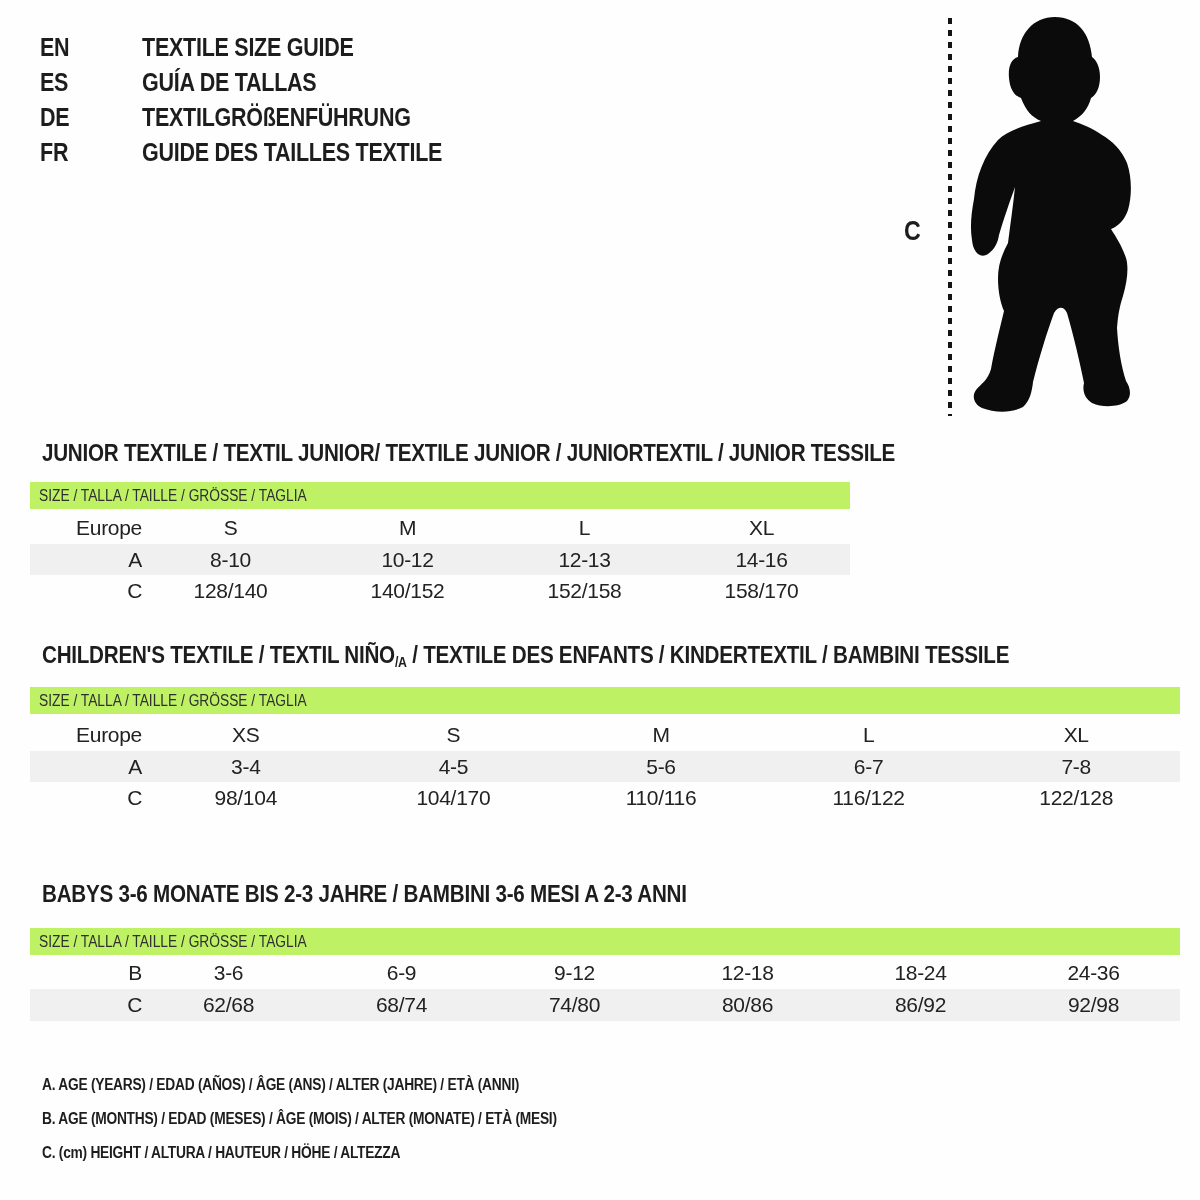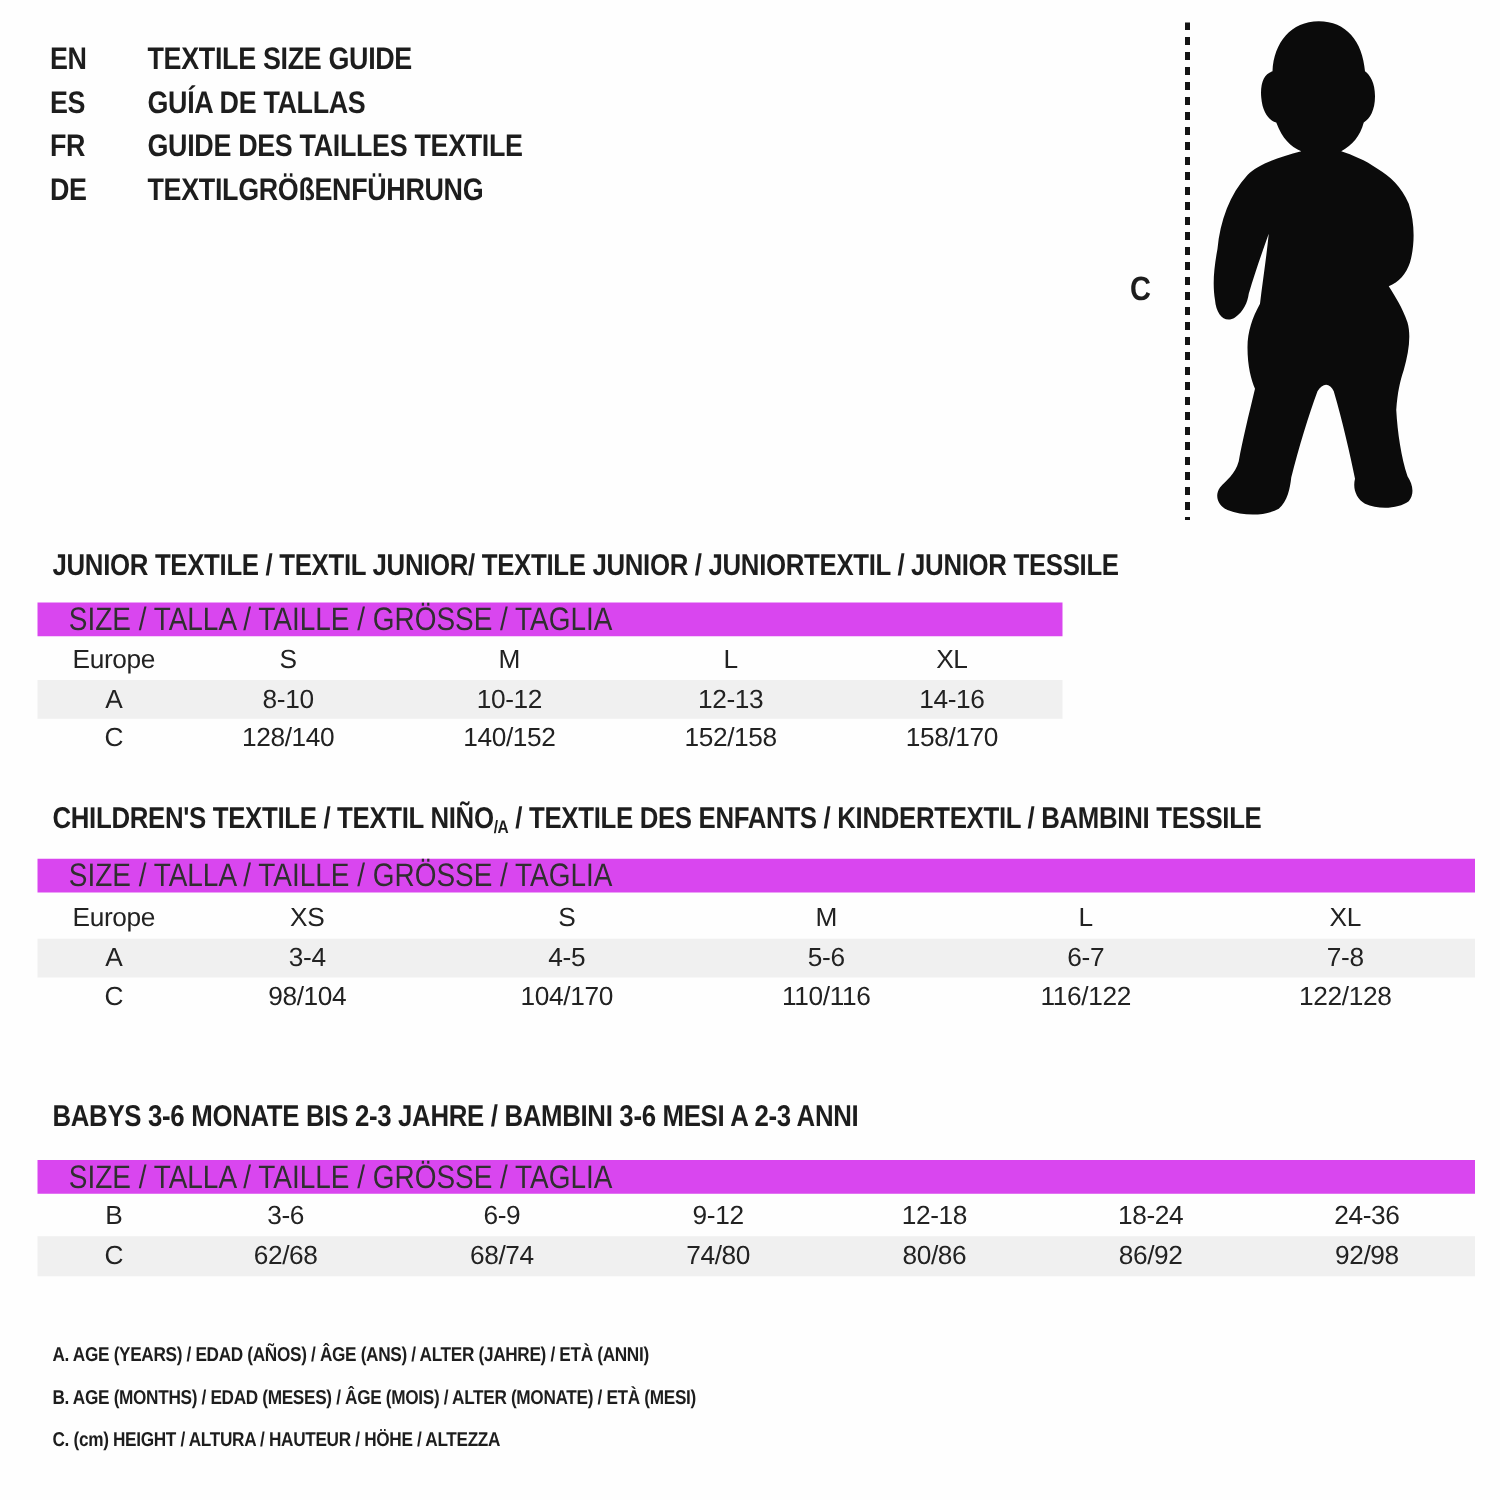"EN" .lang-row { gap: none -> 24px }
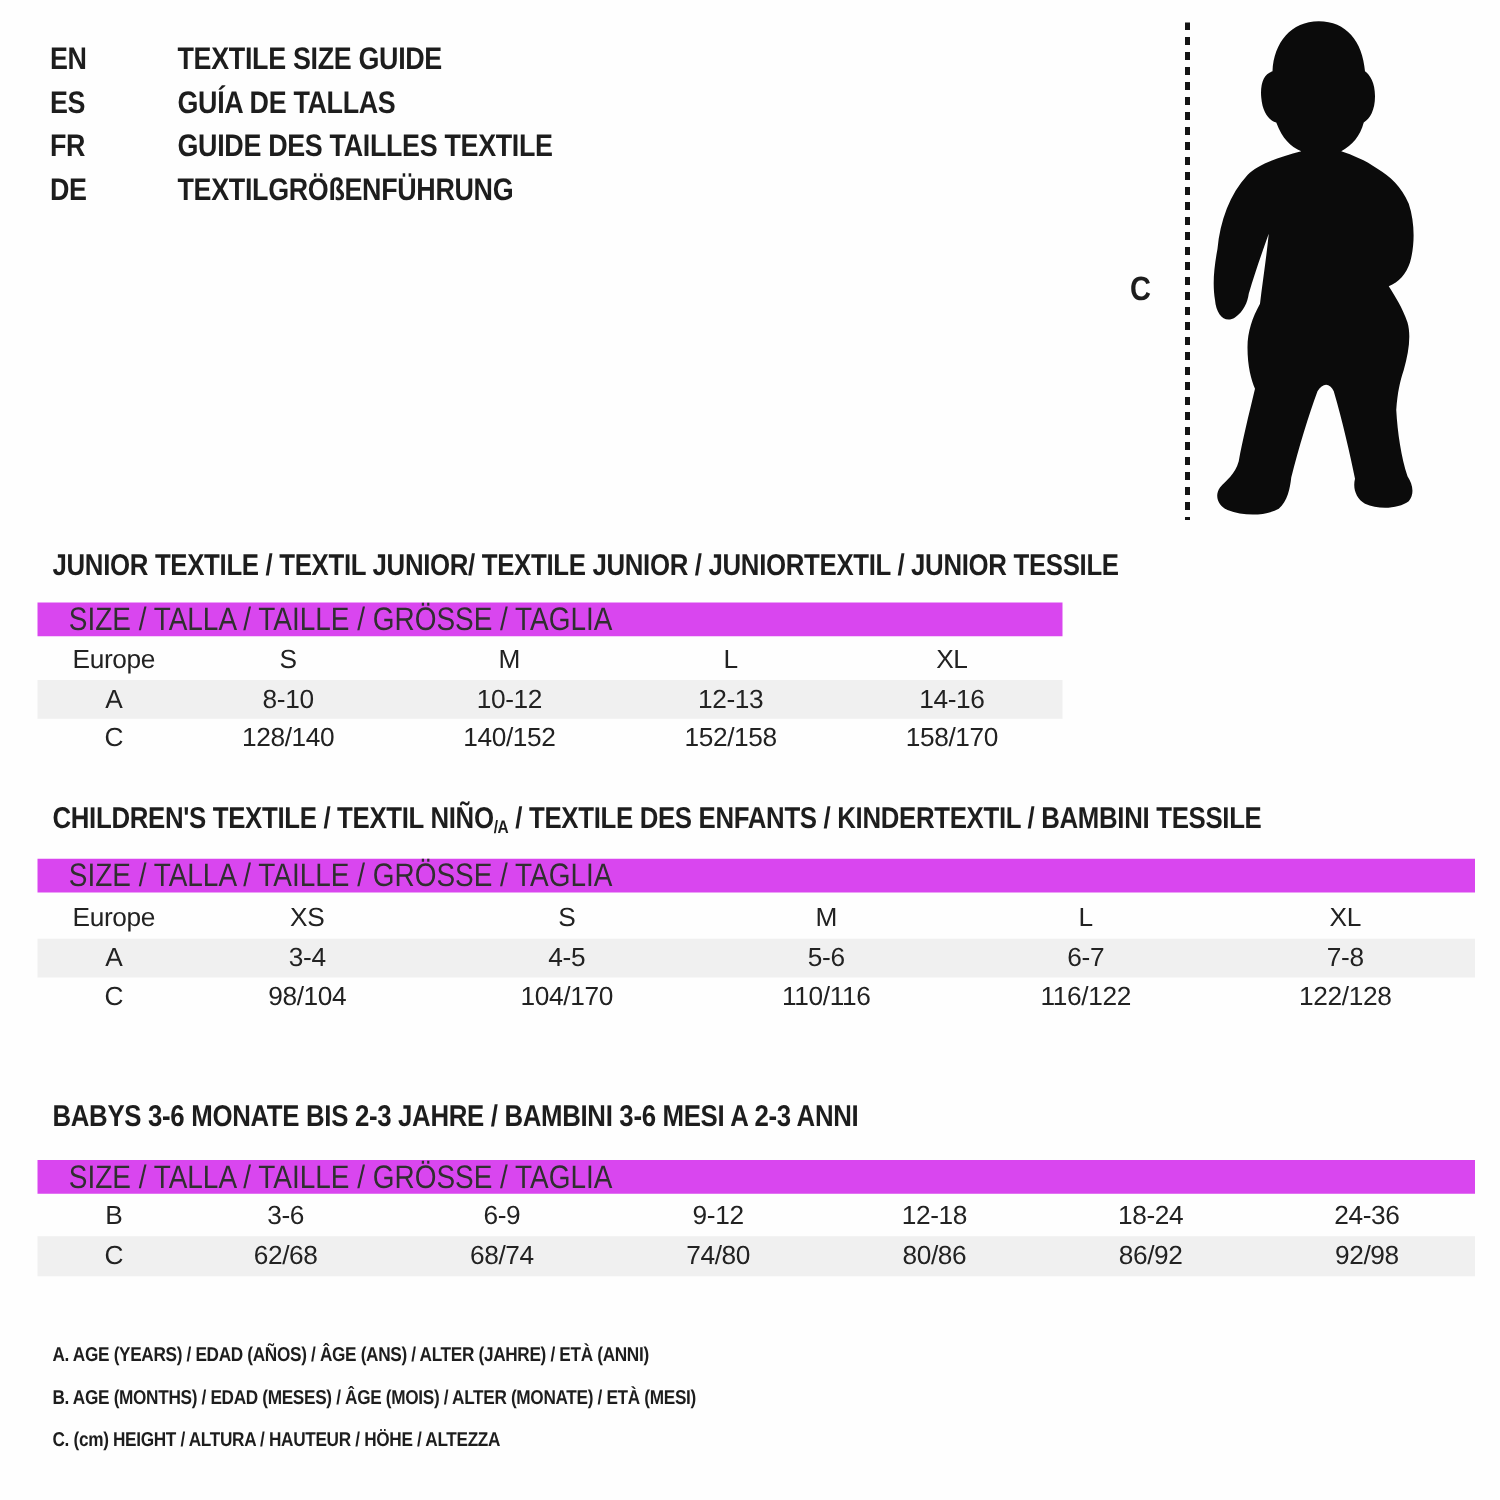"FR" div.lang-row { order: before "DE" -> after "DE" }
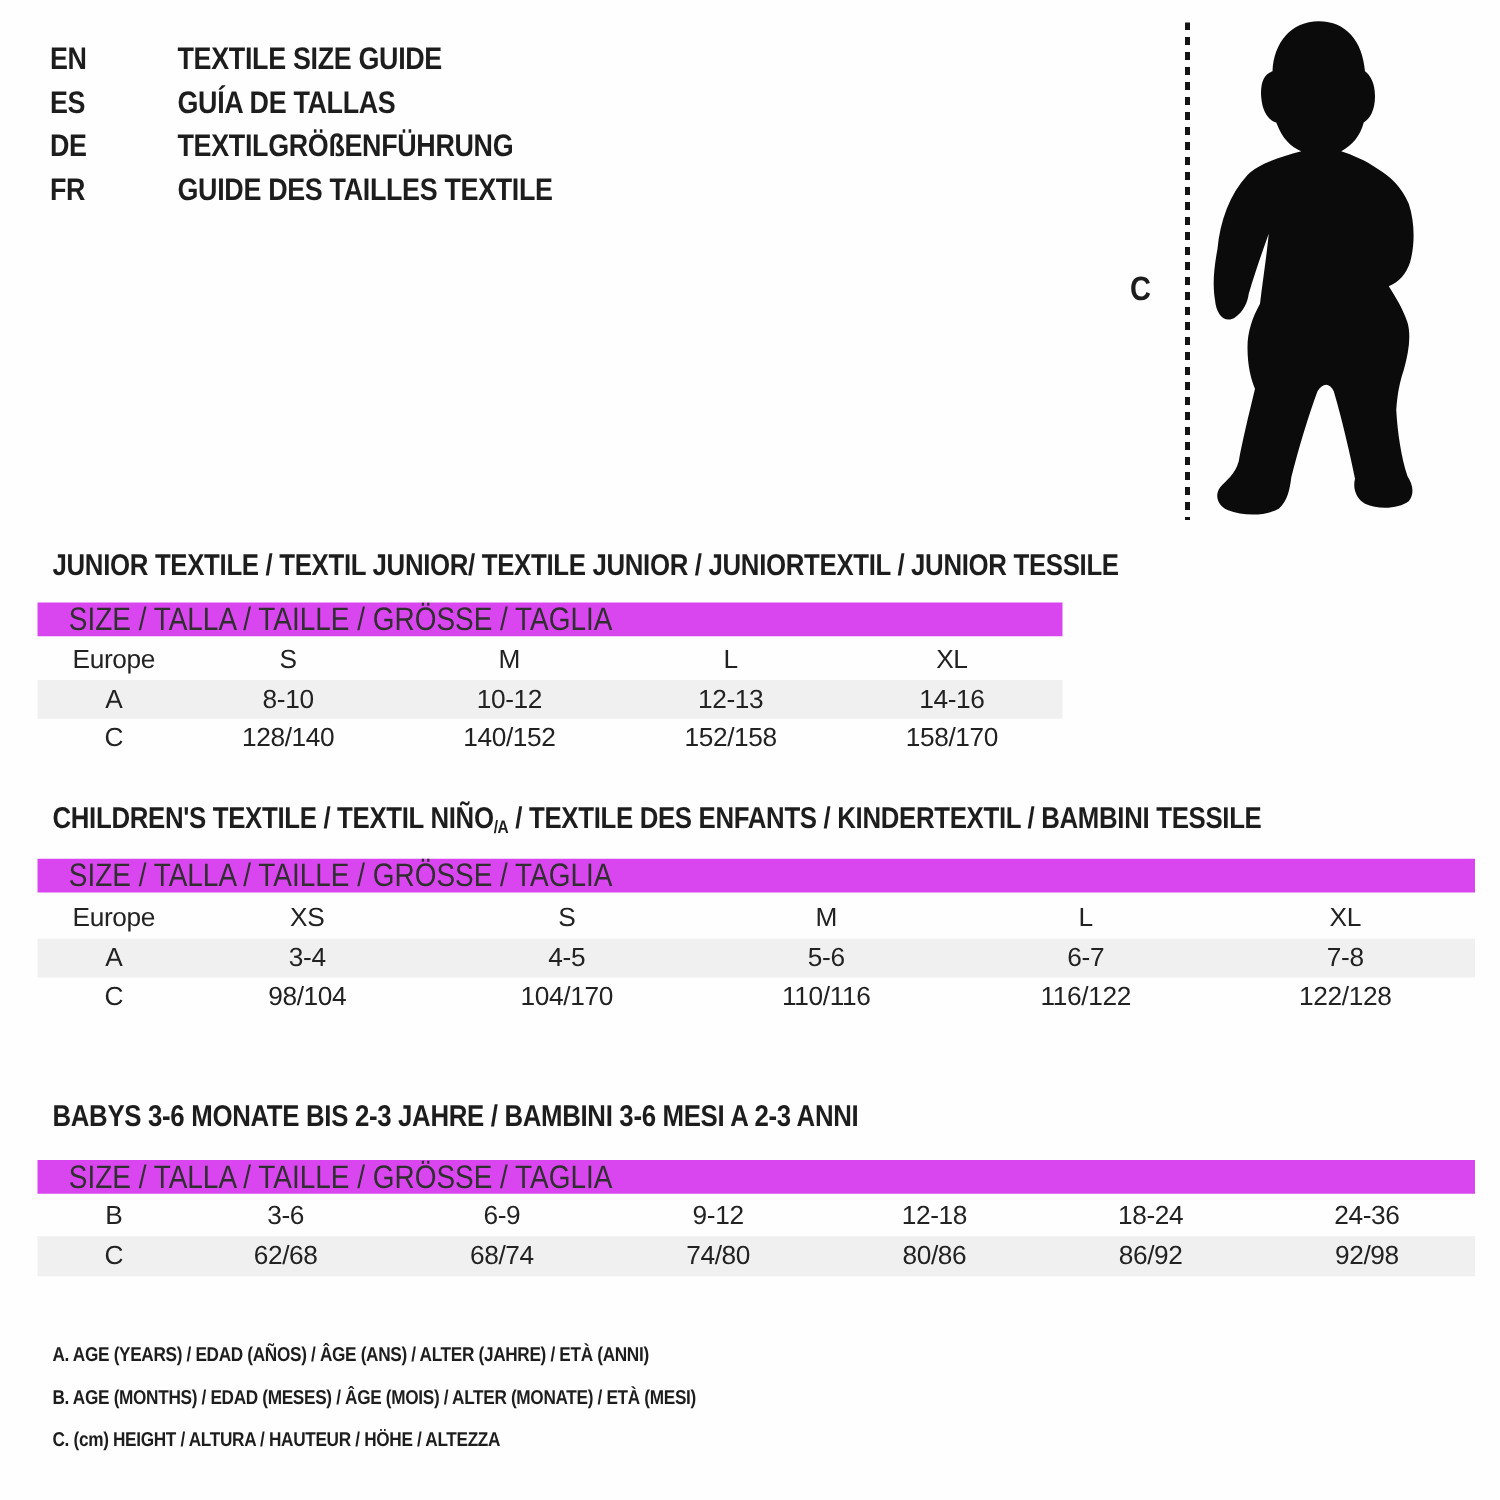"SIZE / TALLA / TAILLE" .size-bar { background: #d946ef -> #bef264; font-size: 26px -> 16px; padding-left: 25px -> 9px }
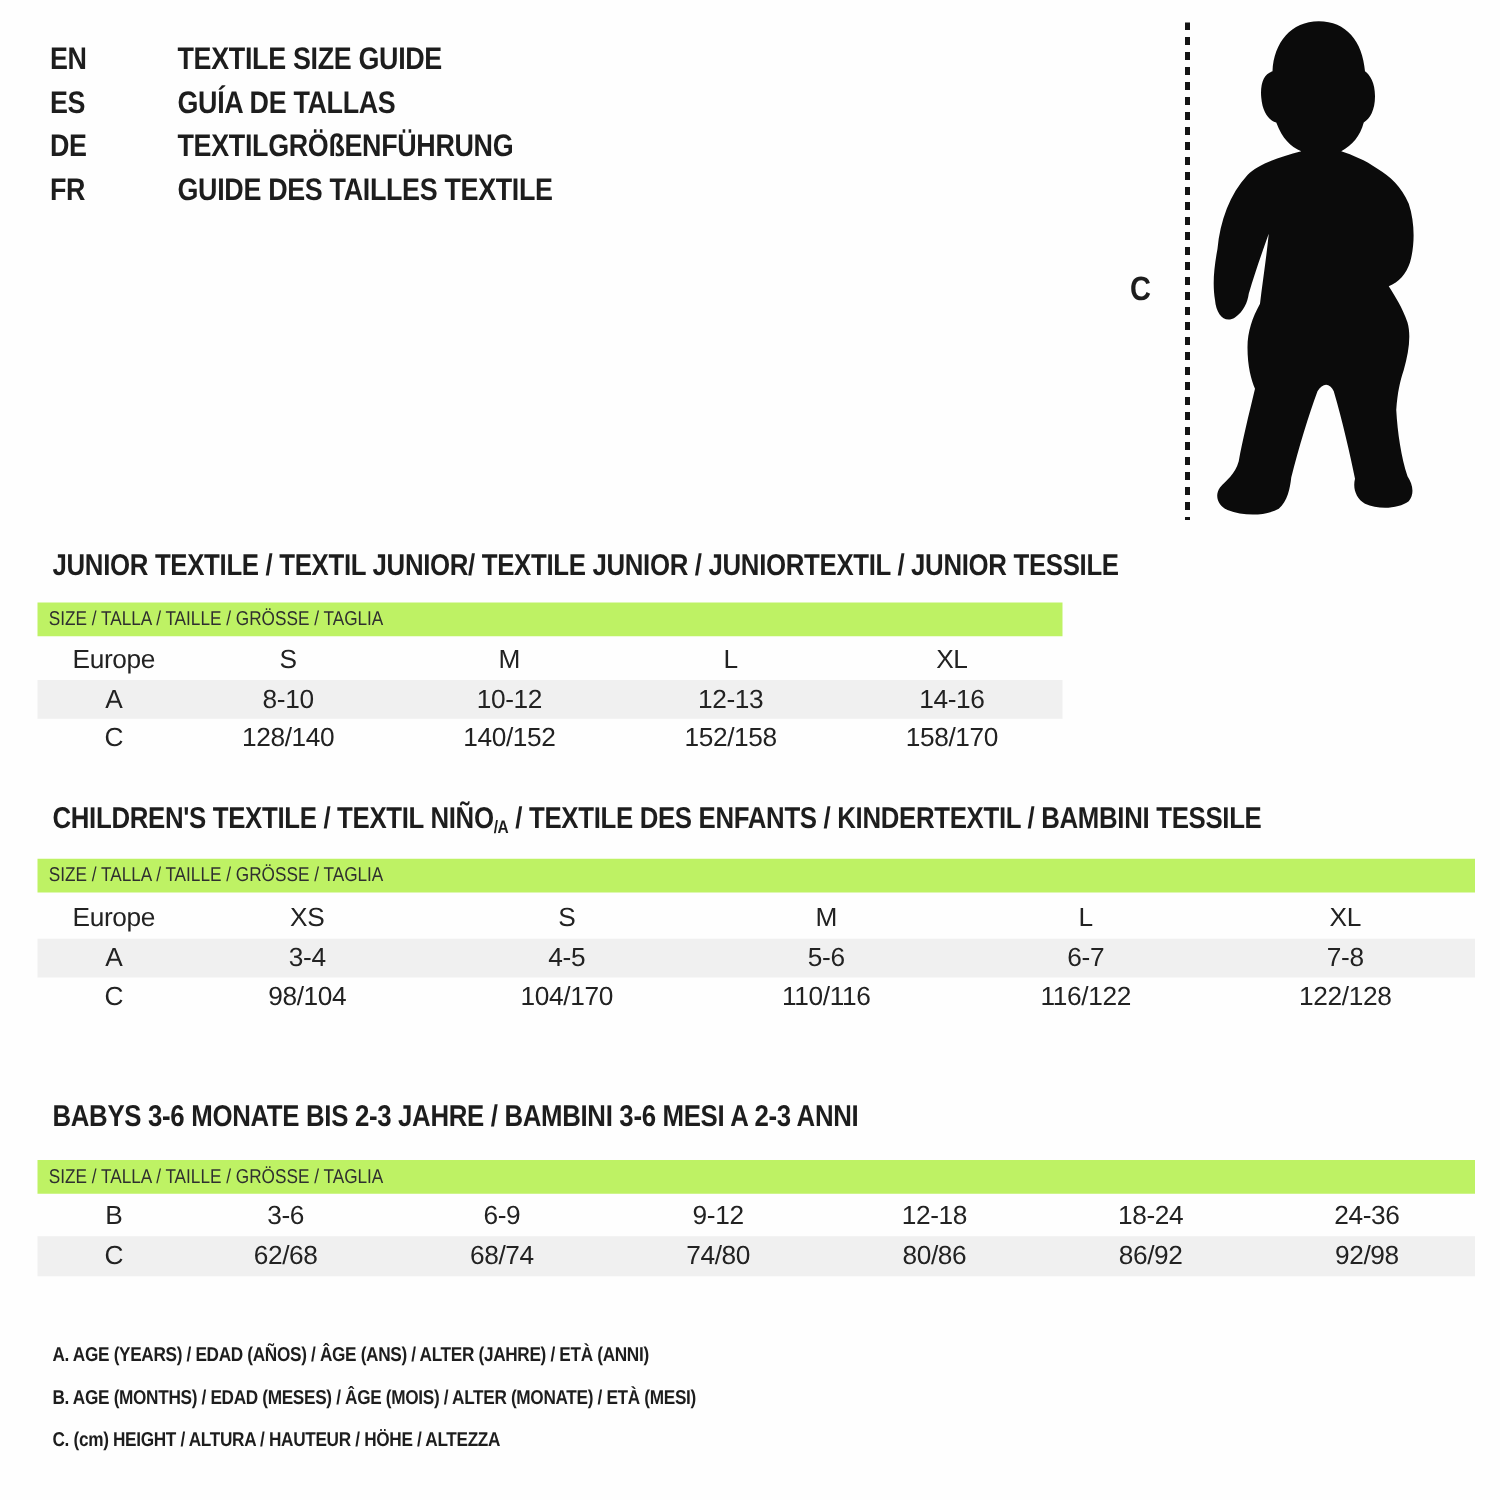"Europe" .td.label { text-align: center -> right }
